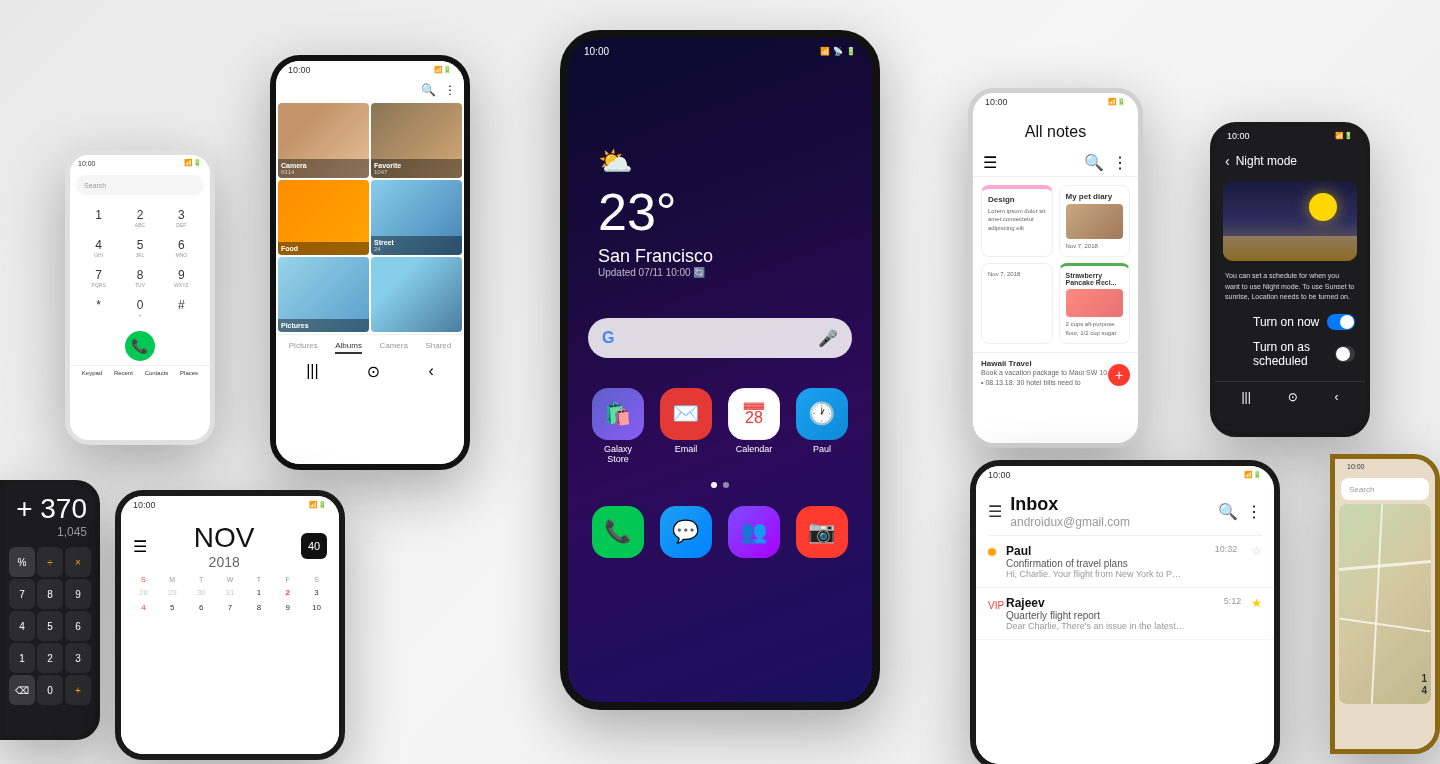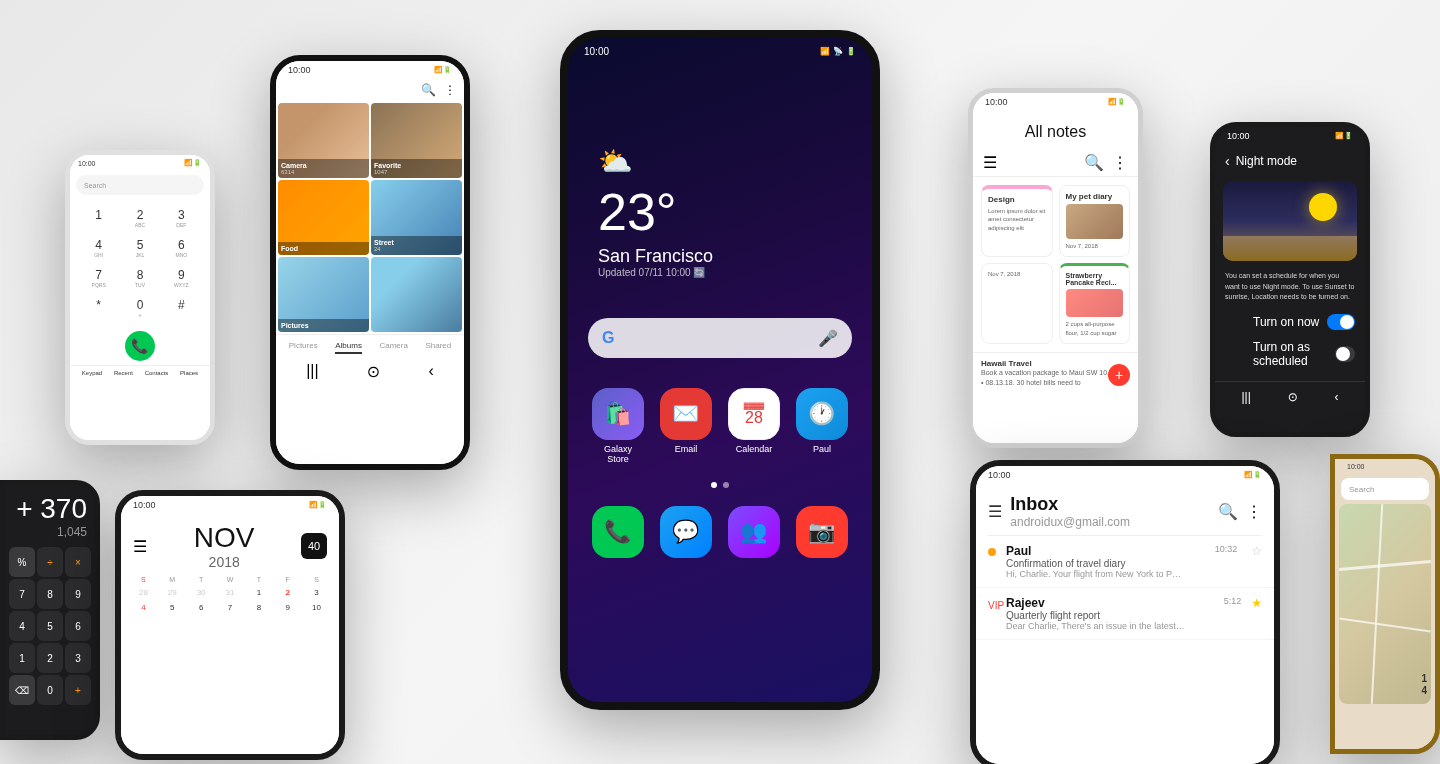"Confirmation of travel diary" div.email-subject { text: diary -> plans }
